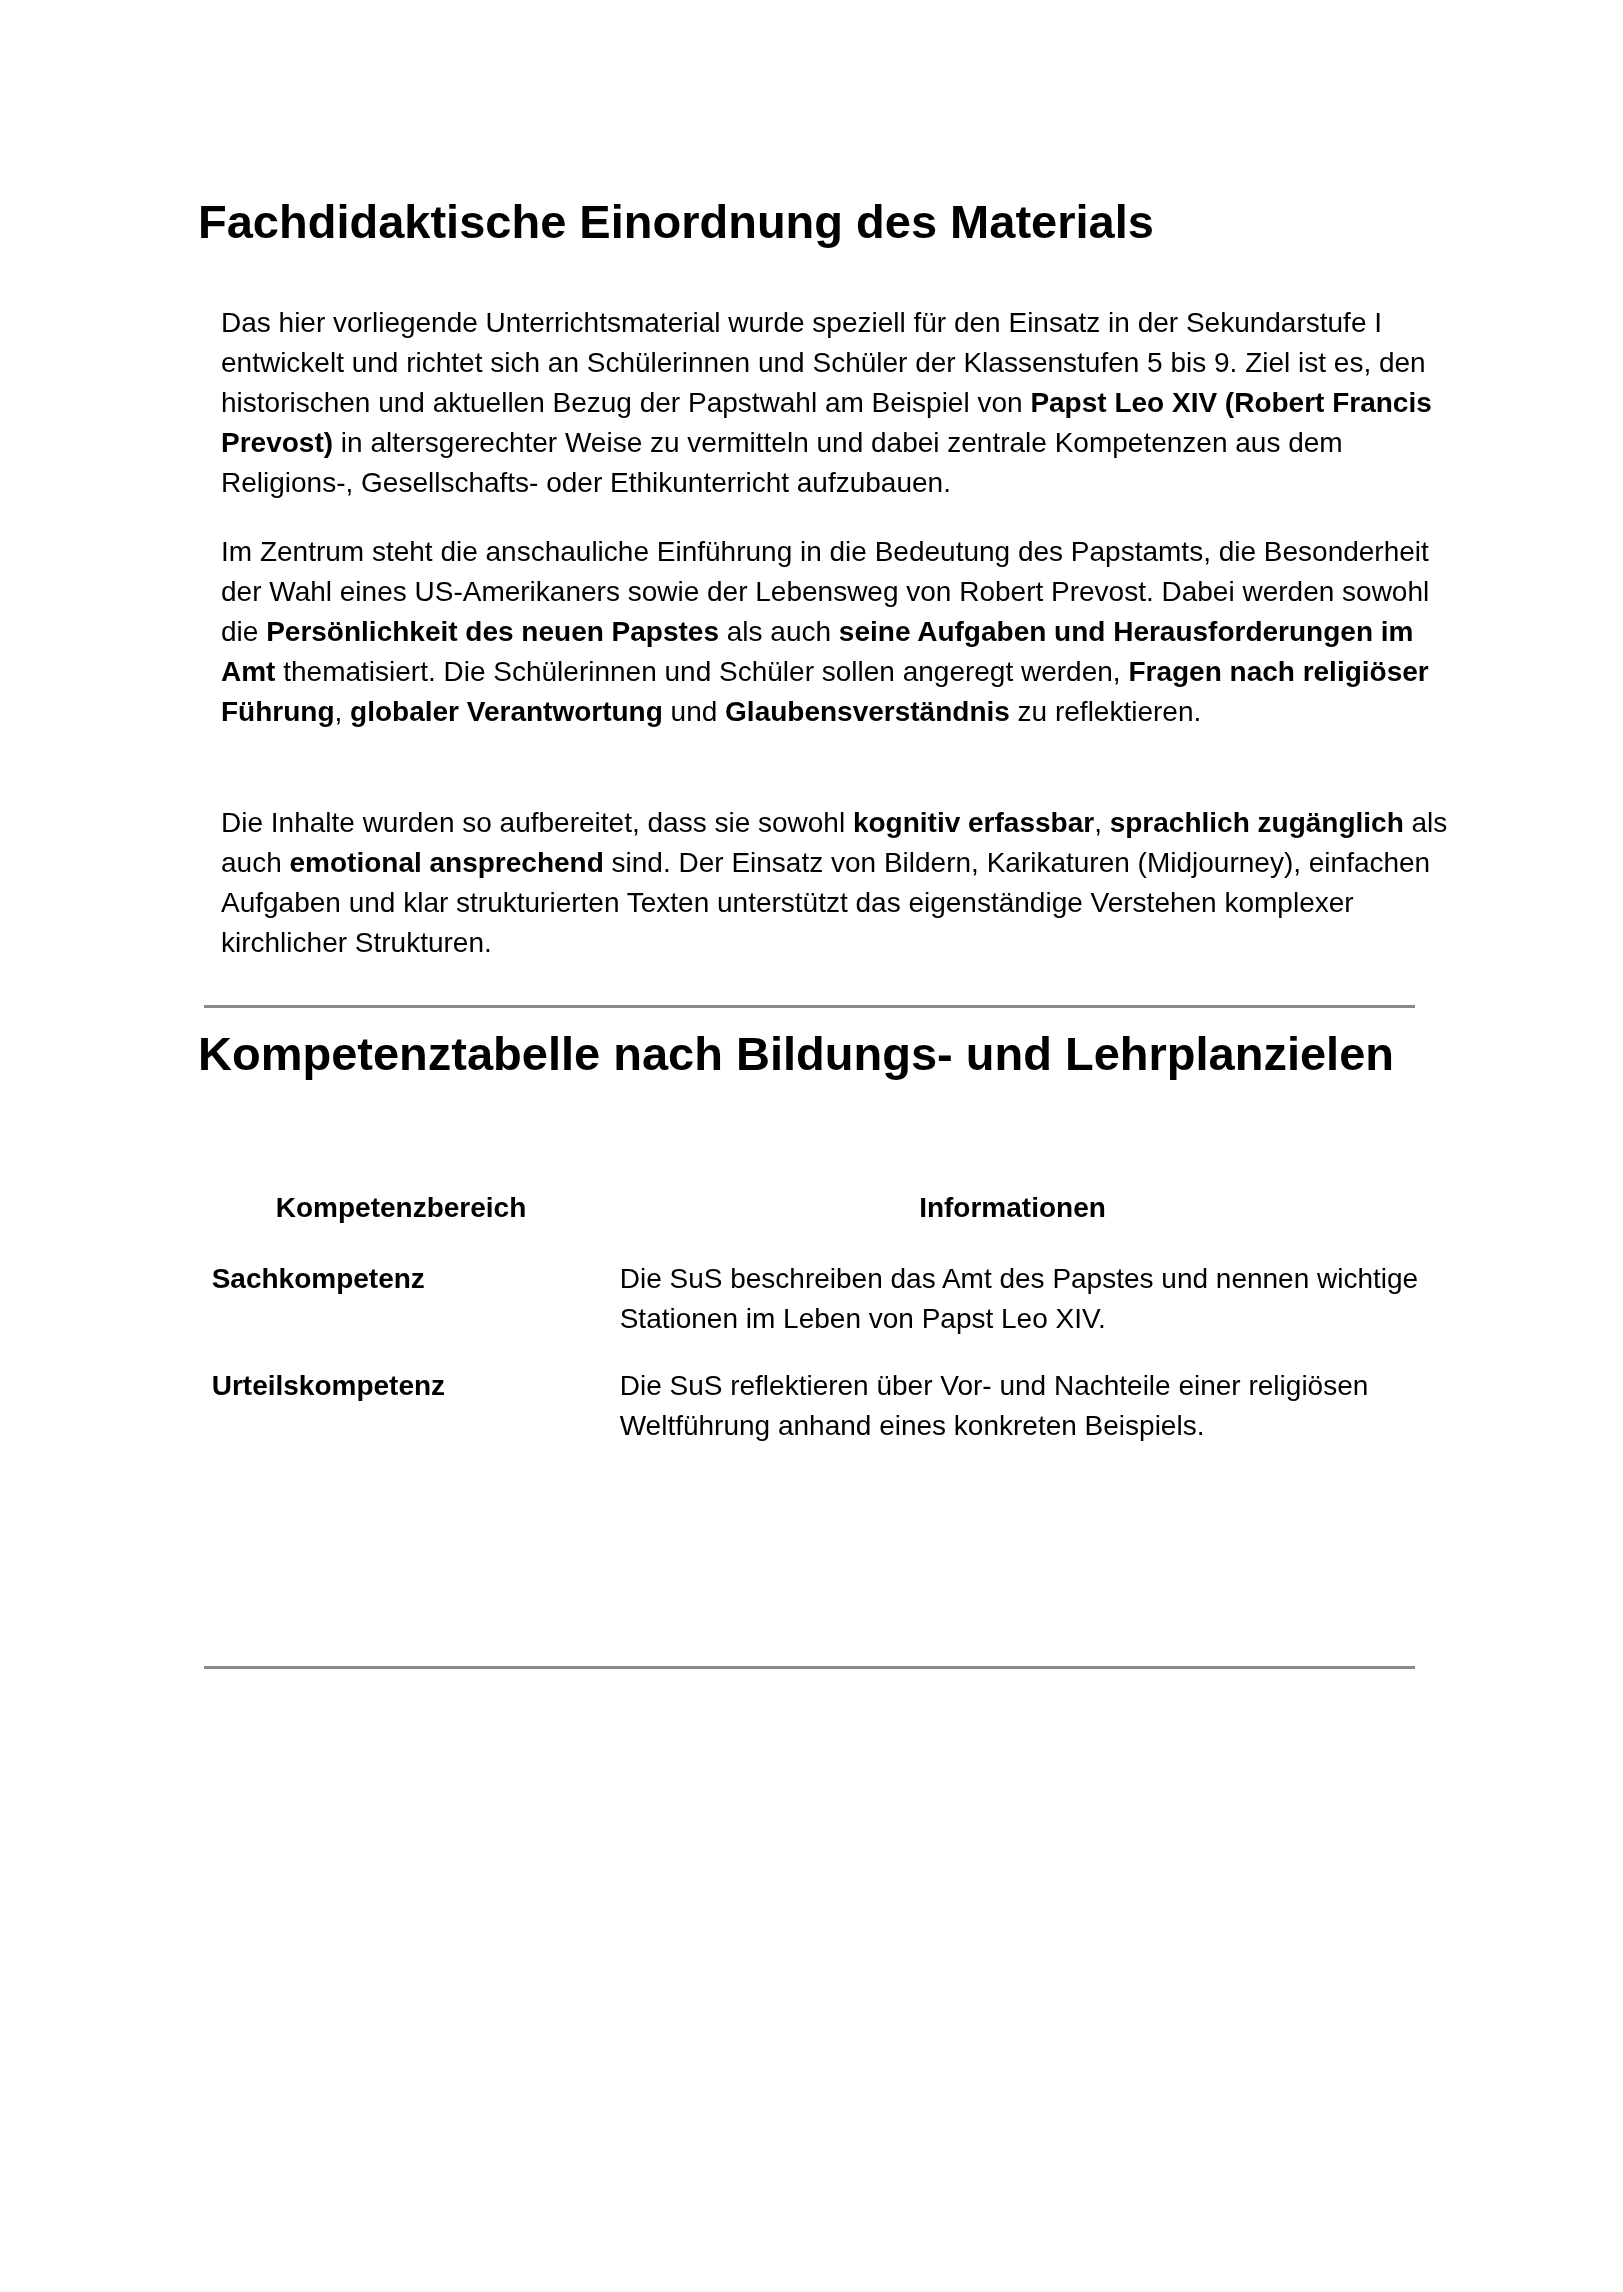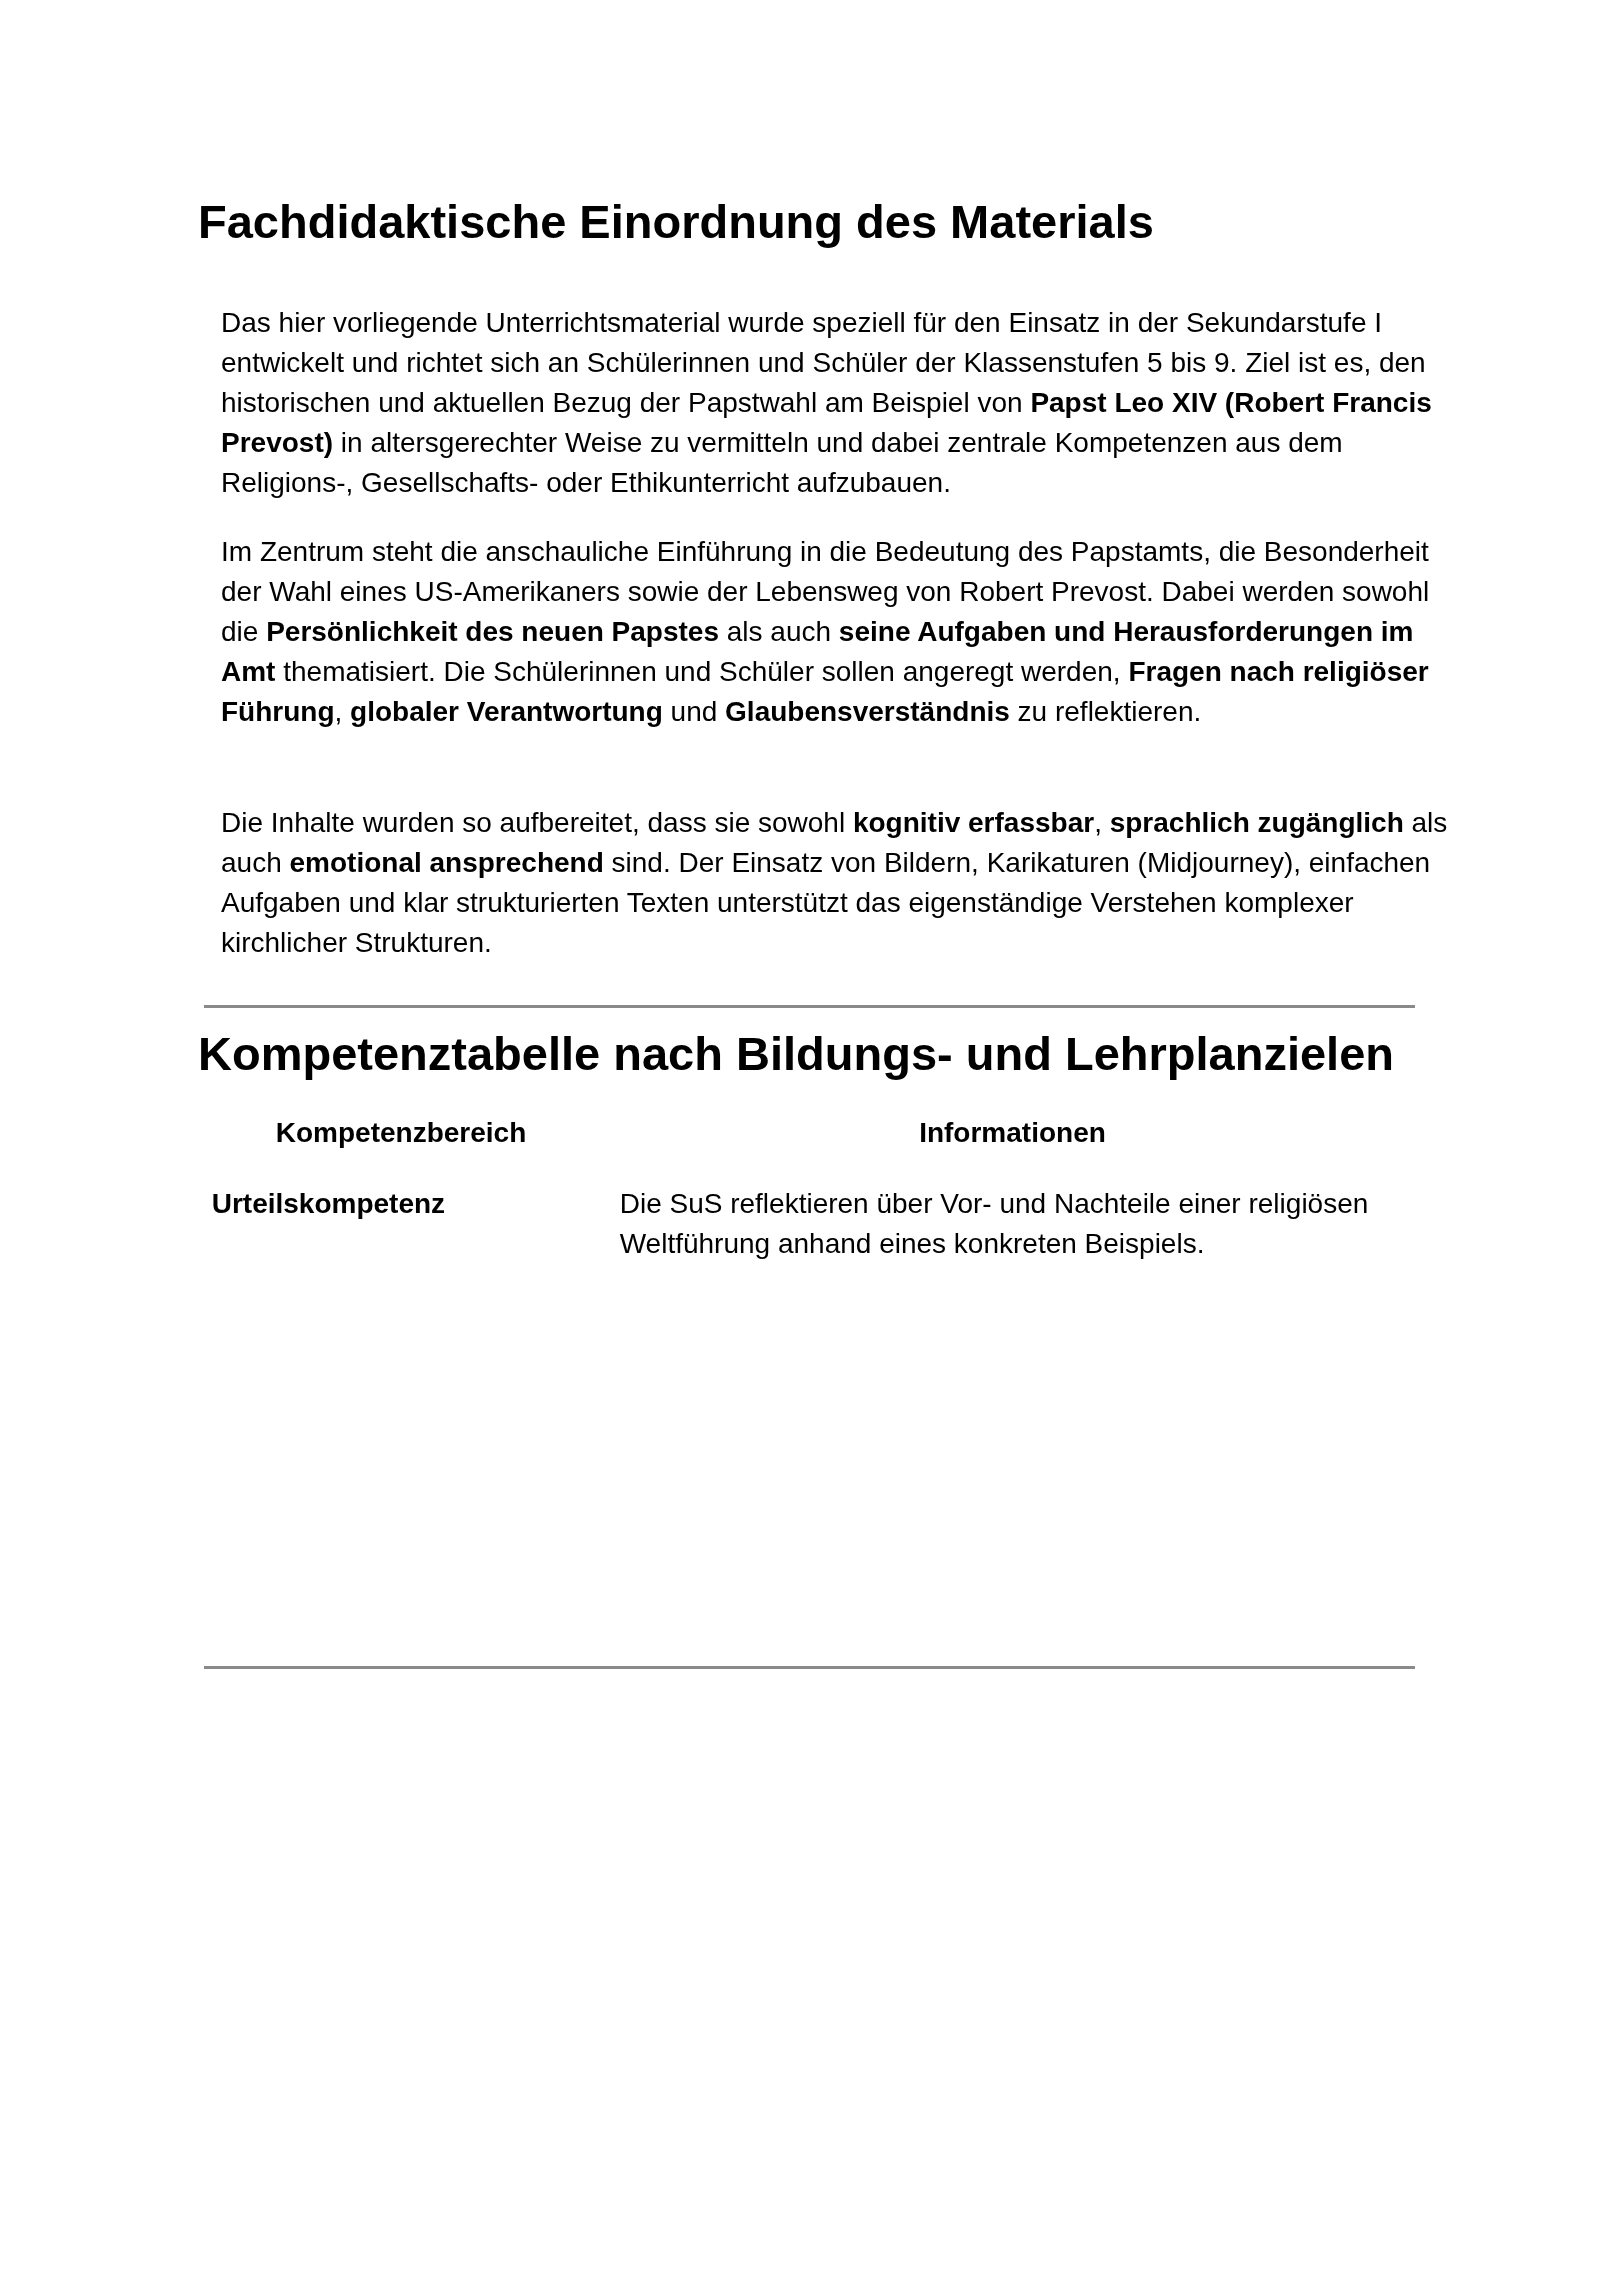"Kompetenzbereich" table.comp-table { top: 1113px -> 1188px }
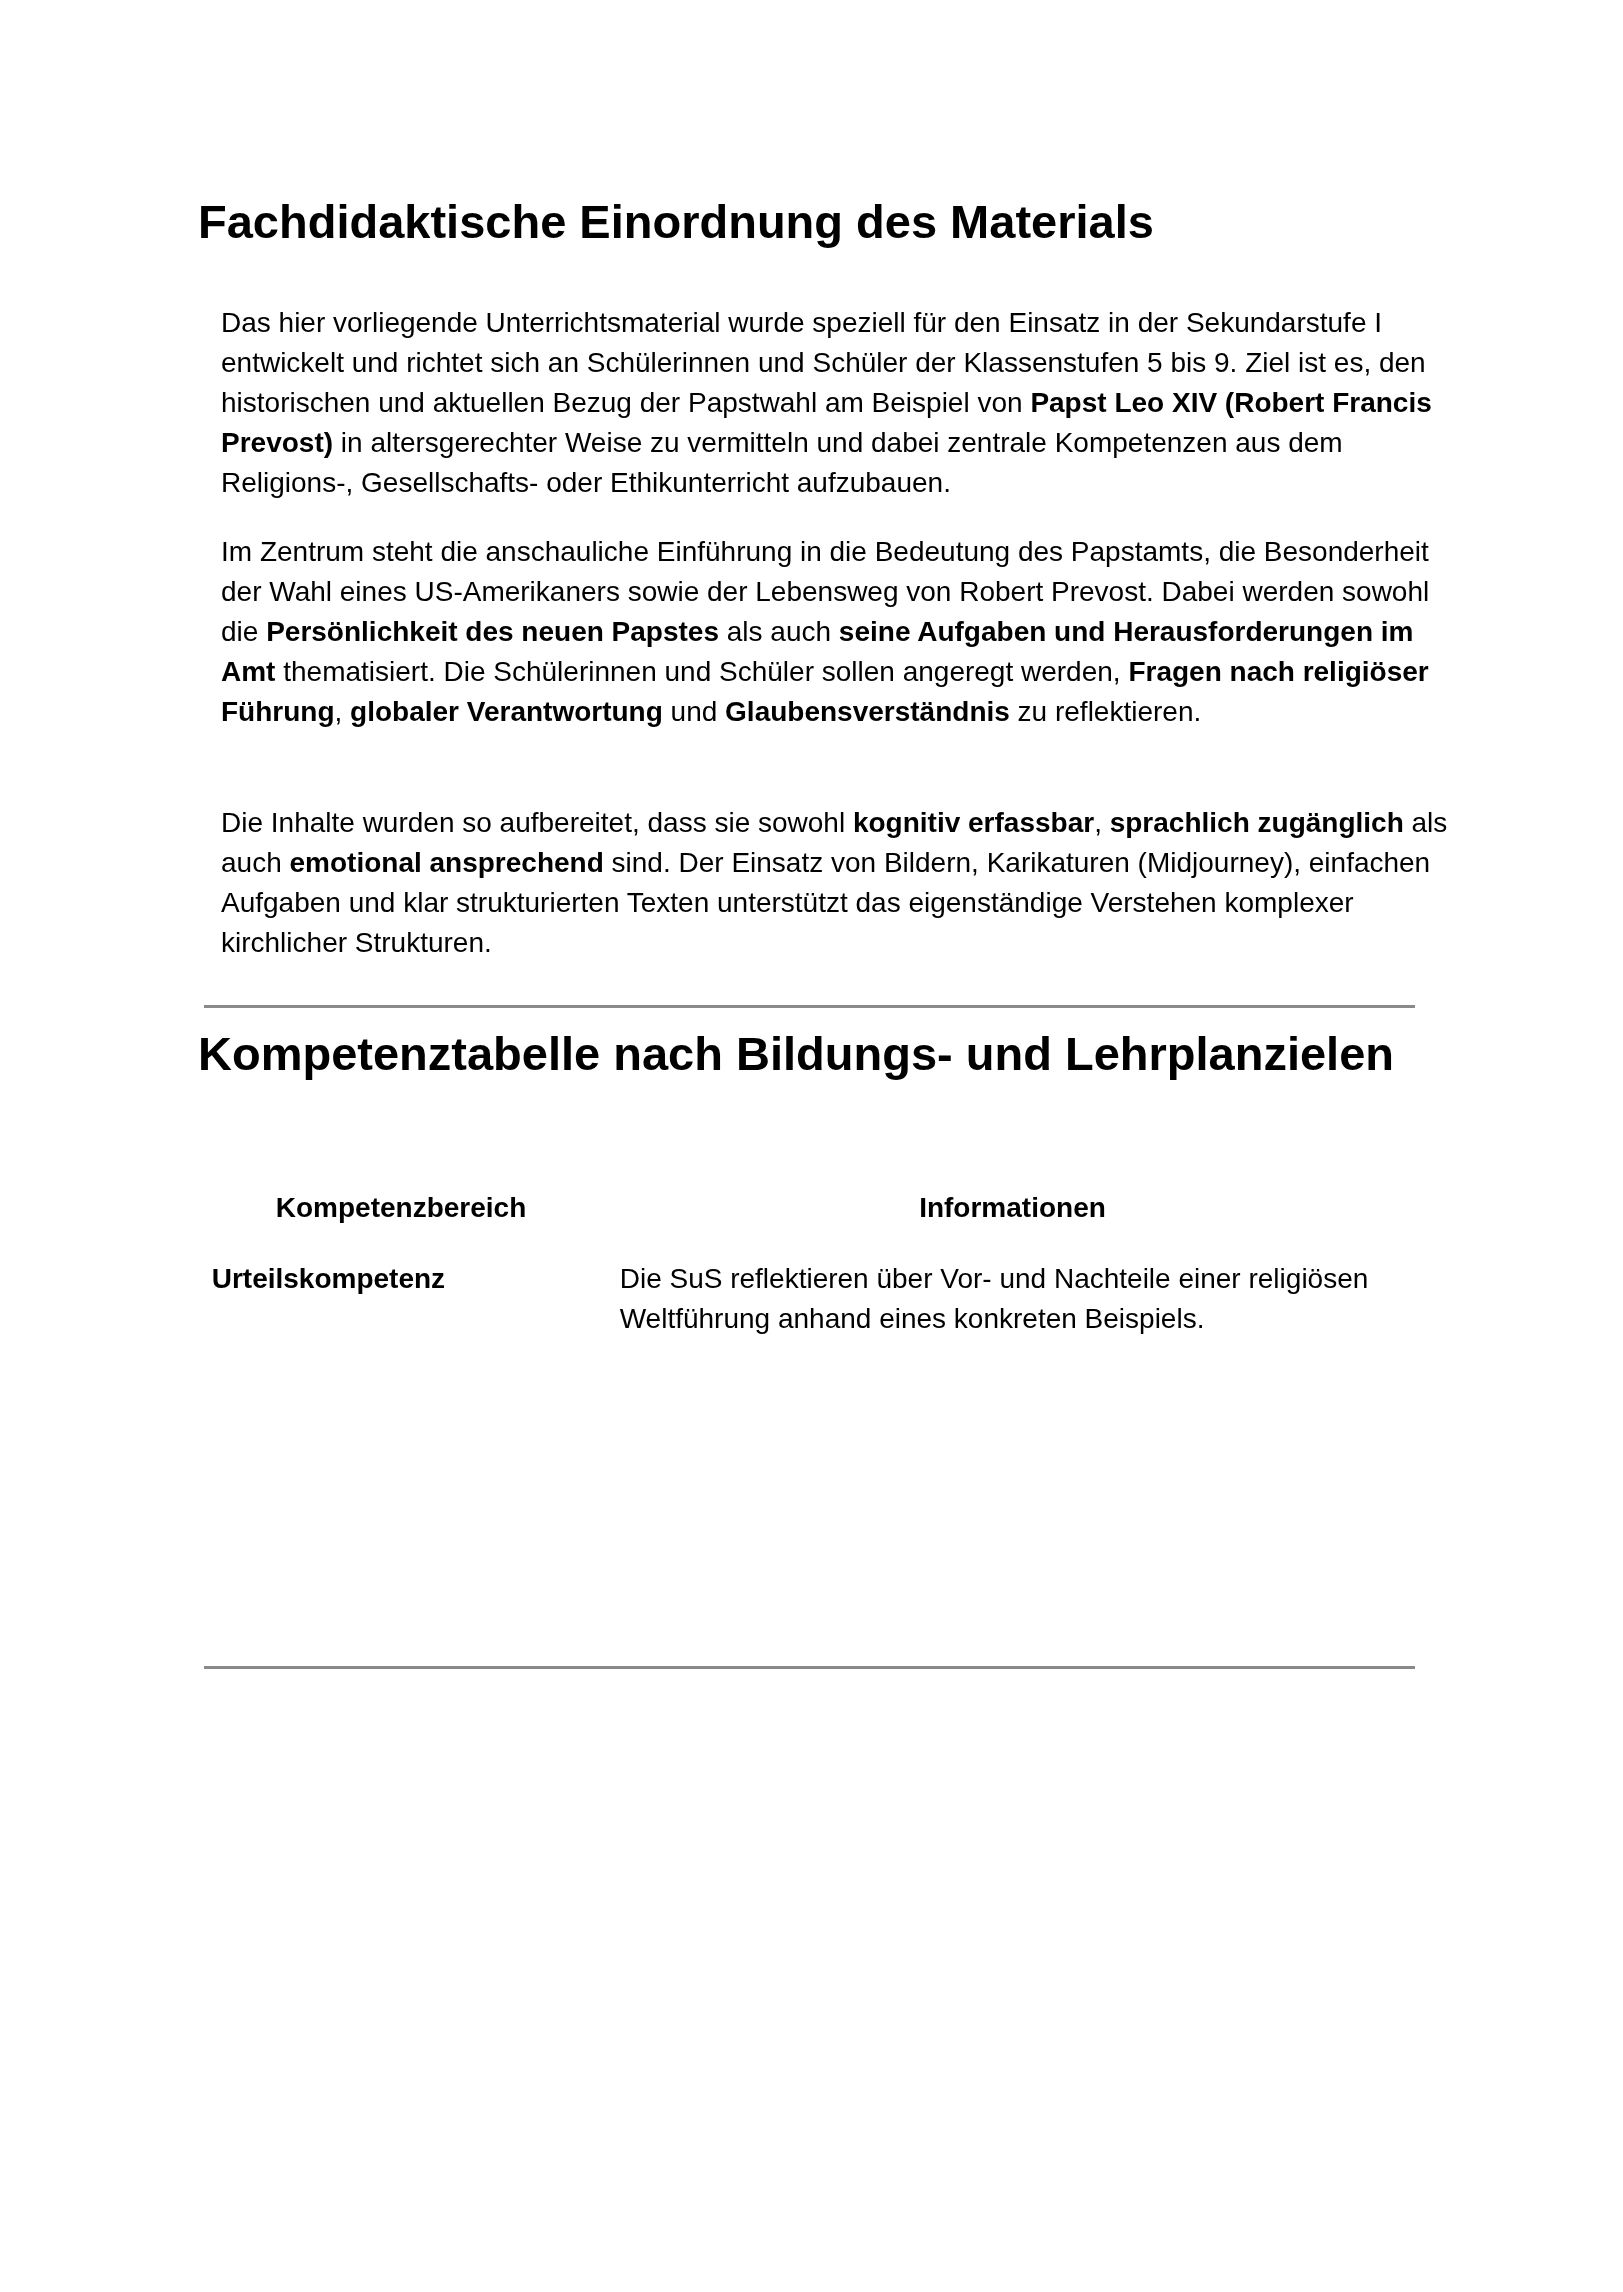"Sachkompetenz" tr { html: none -> <tr> <td>Sachkompetenz</td> <td>Die SuS beschreiben das Amt des Papstes und nennen wichtige Stationen im Leben von Papst Leo XIV.</td> </tr> }
